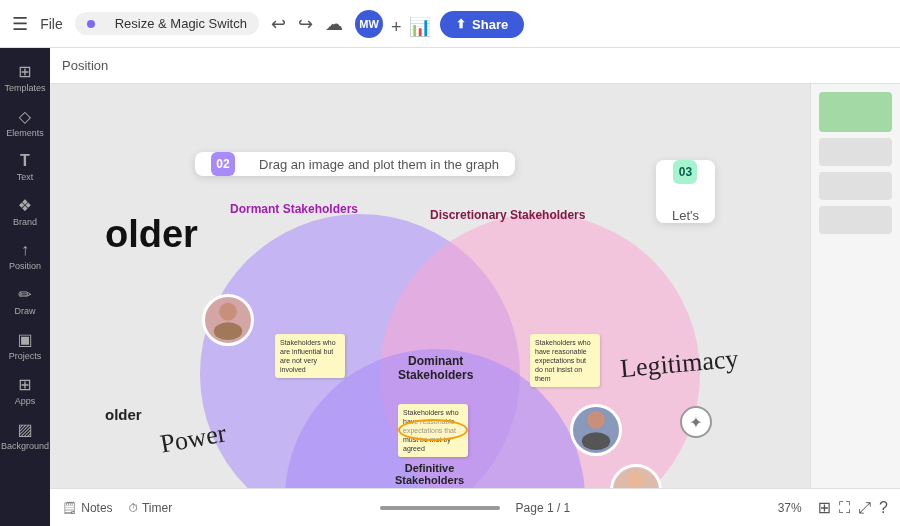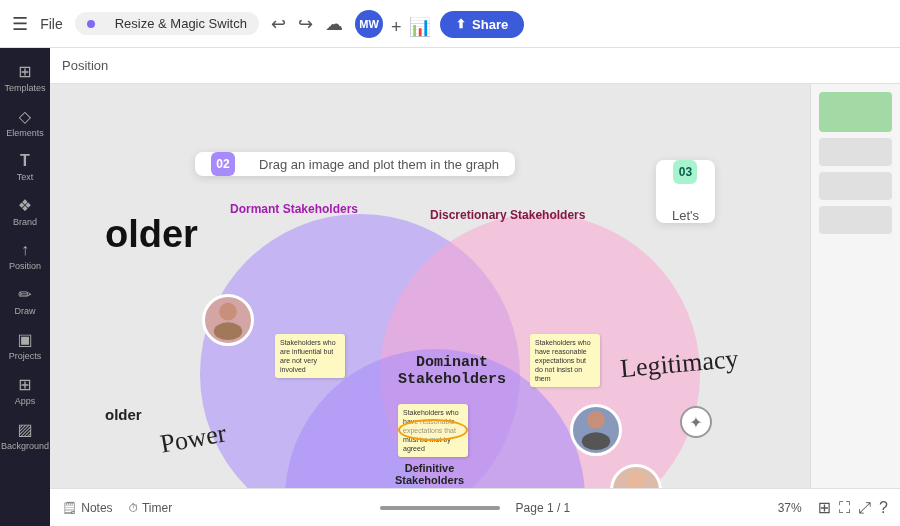"Dominant" div.venn-label { font-family: Liberation Mono, monospace -> none; font-size: 15px -> 12px }
